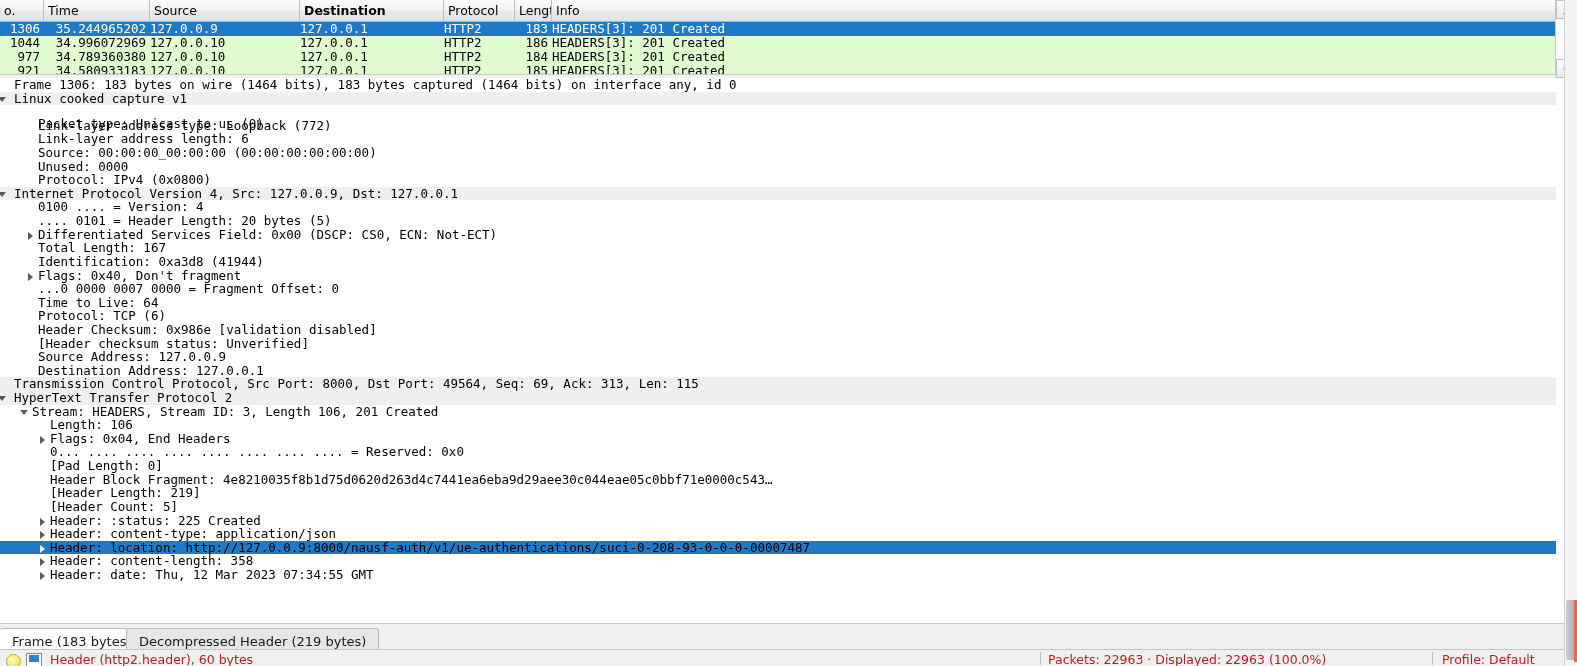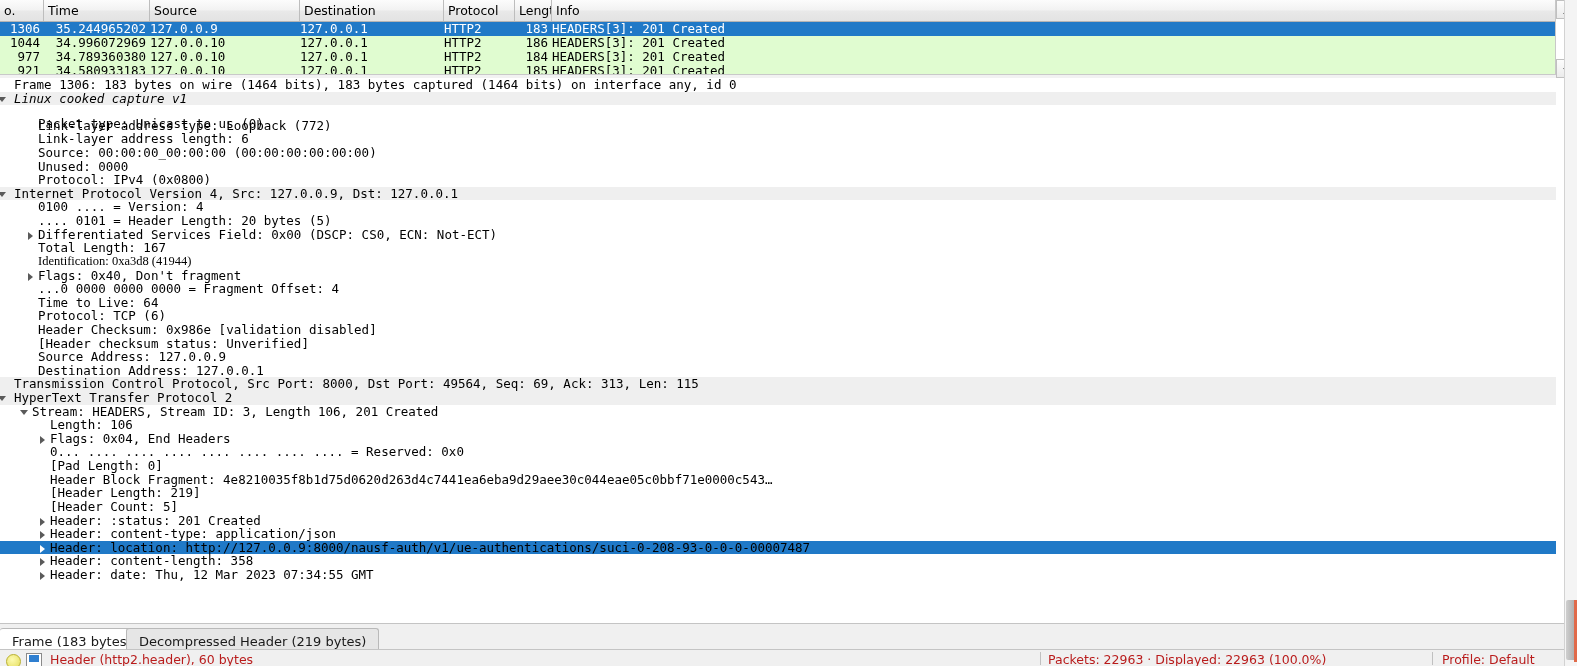"Destination" .ch-dest { font-weight: none -> bold }
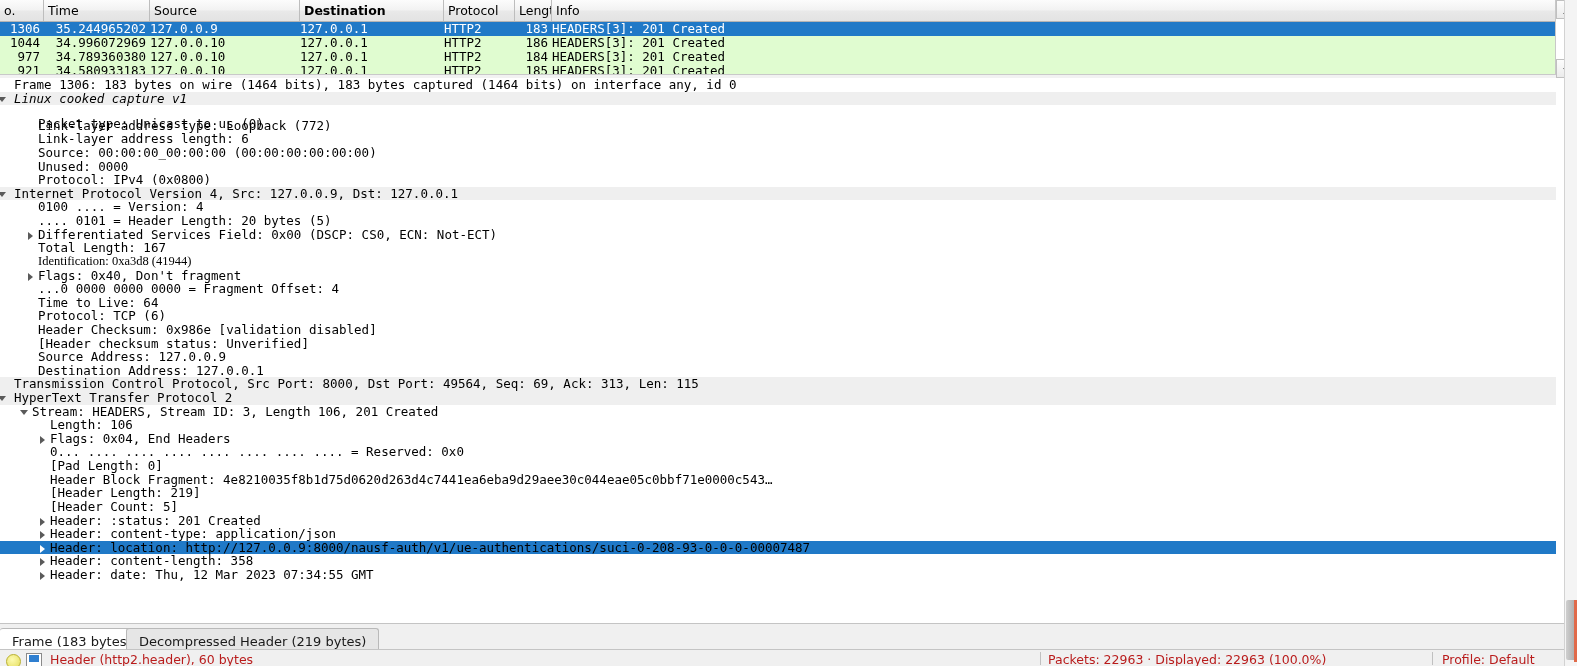"Linux cooked capture v1" span.txt { font-style: italic -> none }
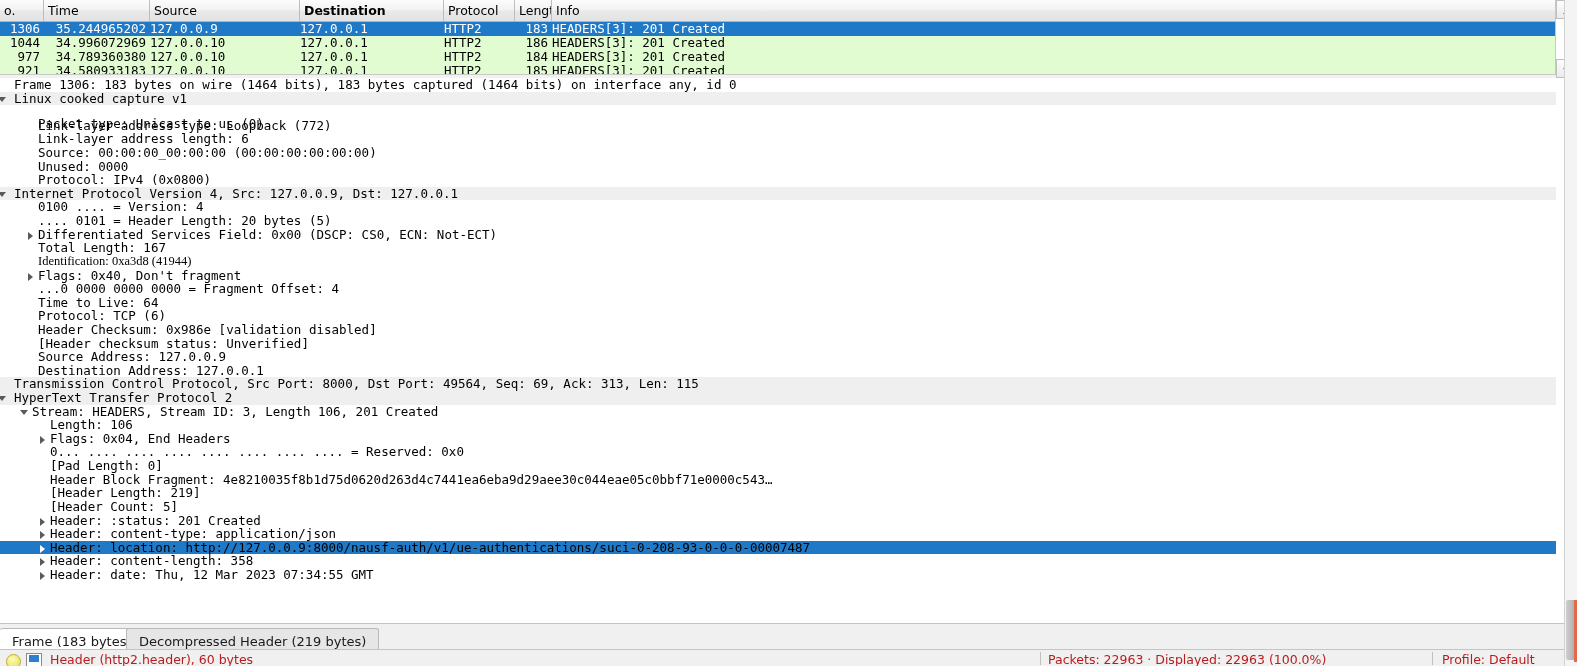"Identification: 0xa3d8 (41944)" span.txt { font-family: Liberation Serif, serif -> none }
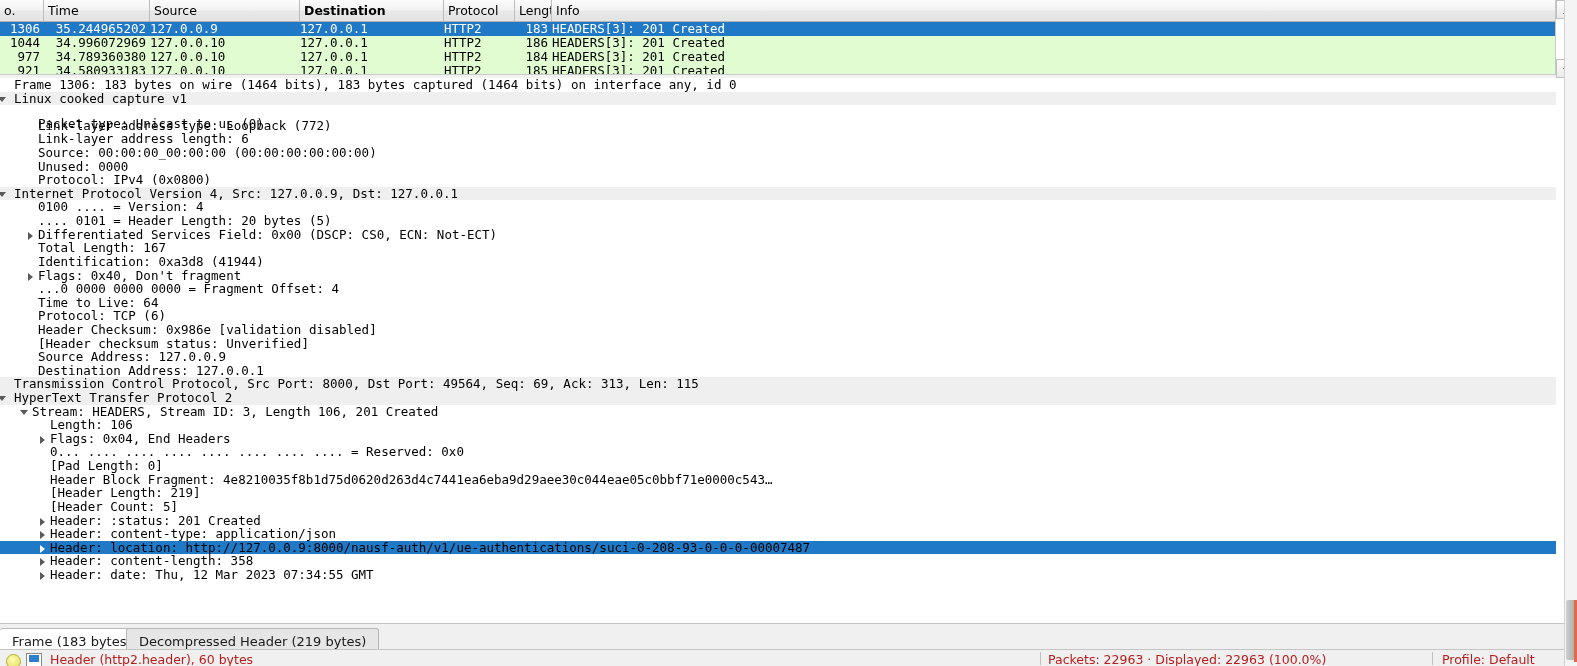"...0 0000 0000 0000 =" span.txt { text: 0000 0000 = Fragment Offset: 4 -> 0007 0000 = Fragment Offset: 0 }
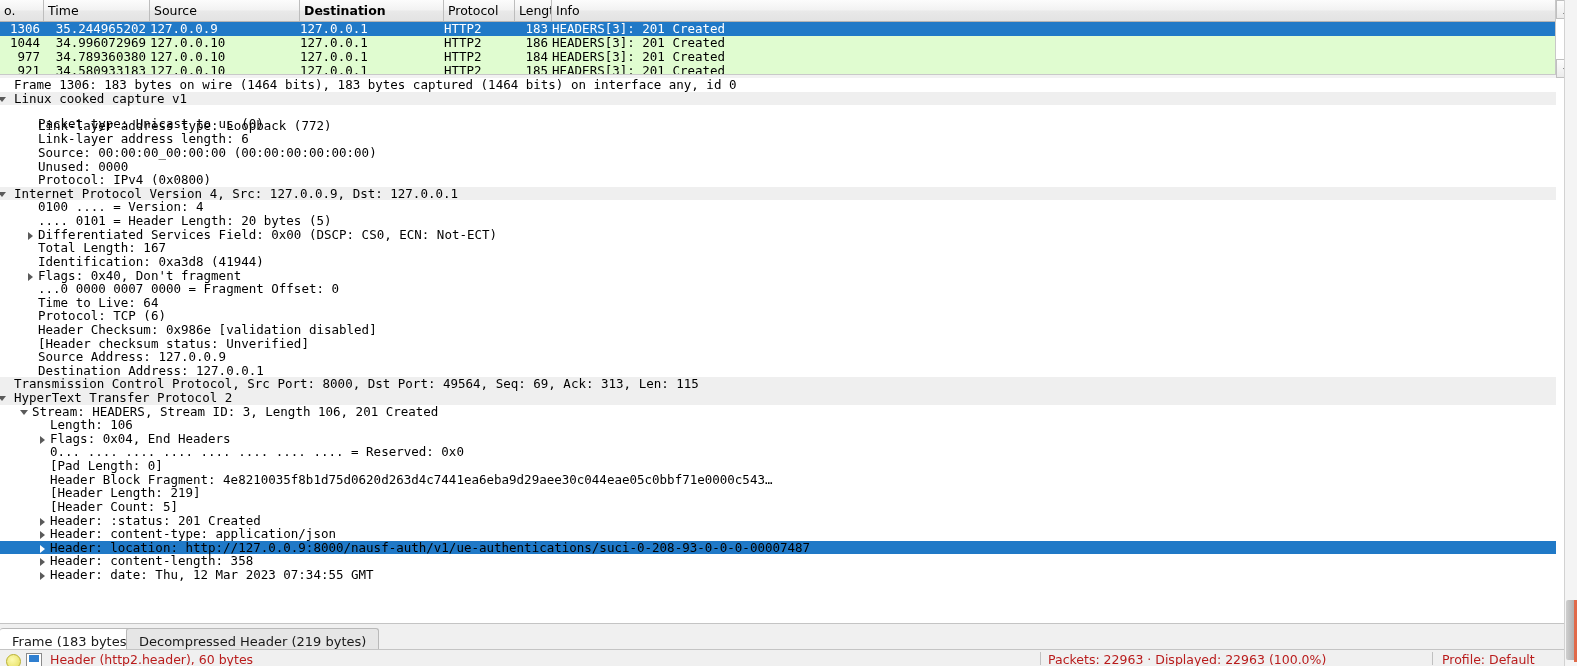"Header: :status: 201 Created" span.txt { text: 201 -> 225 }
